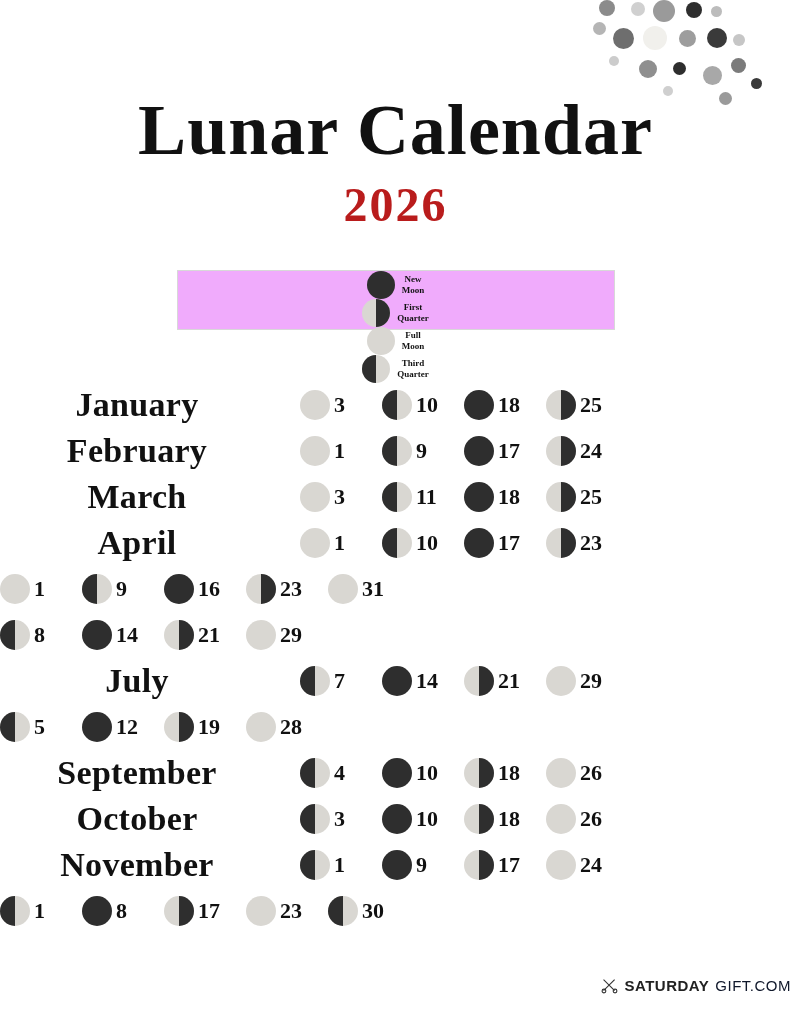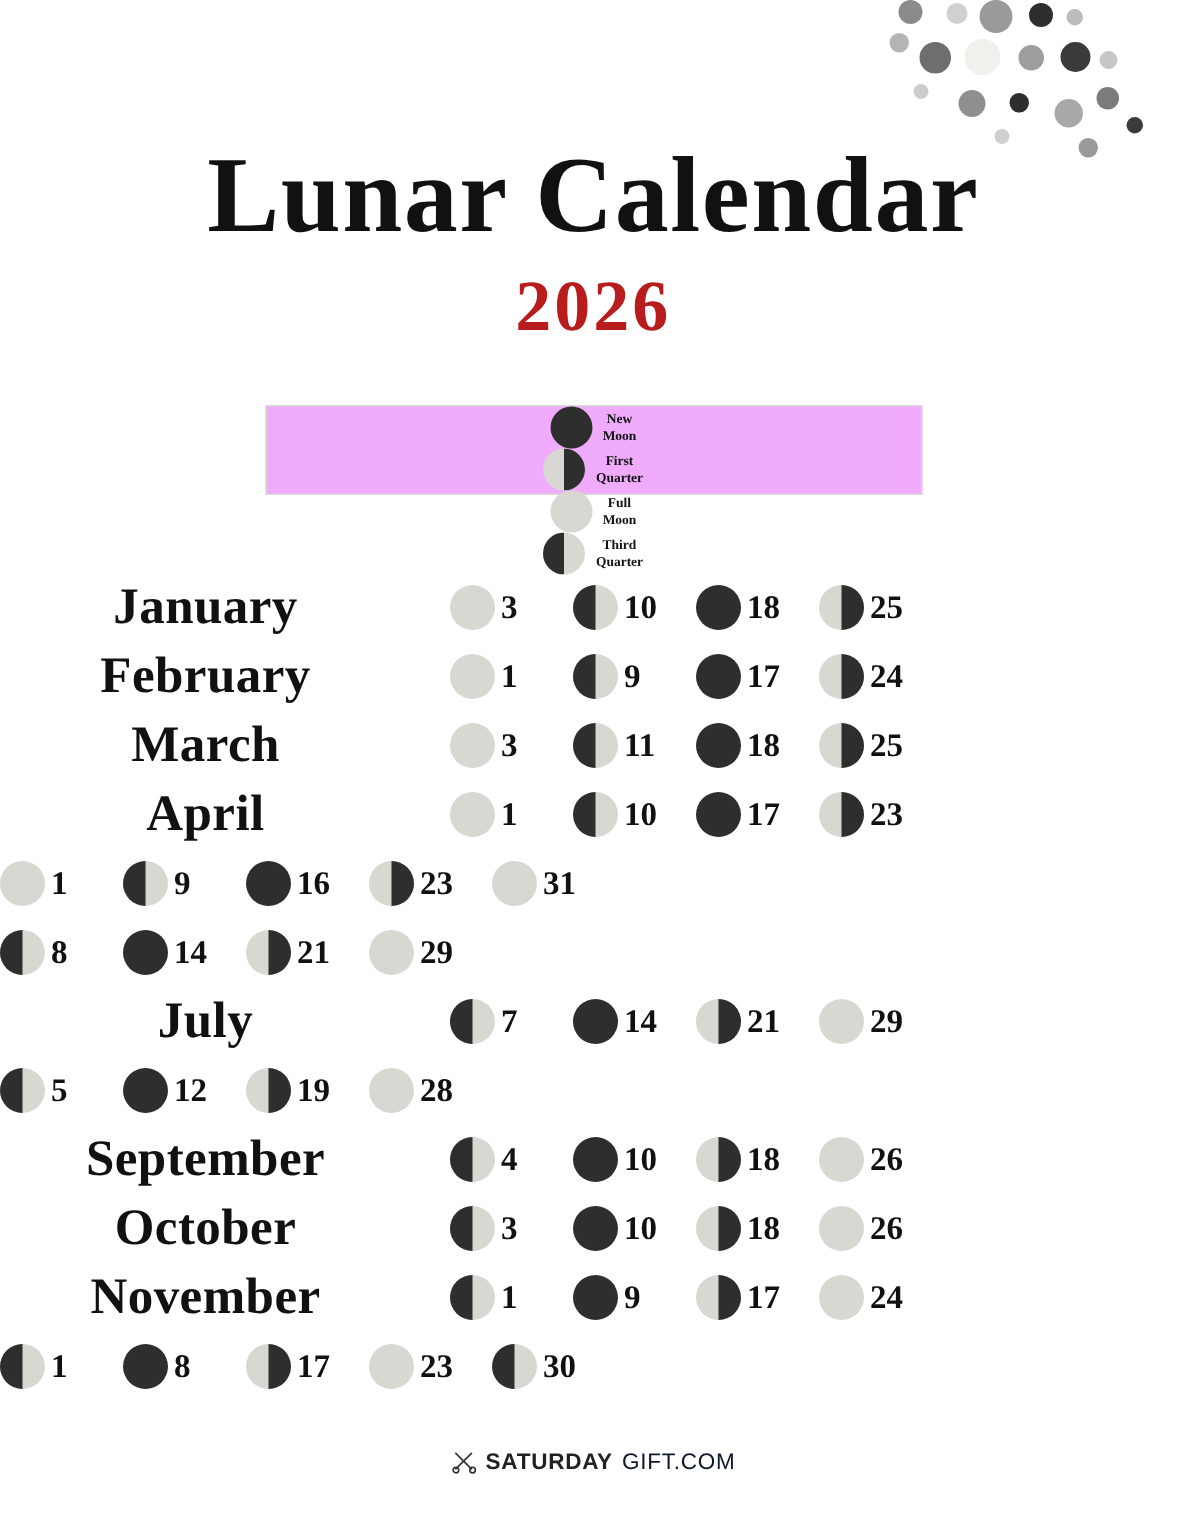"SATURDAY" .footer { bottom: 36px -> 26px; text-align: center -> right }
